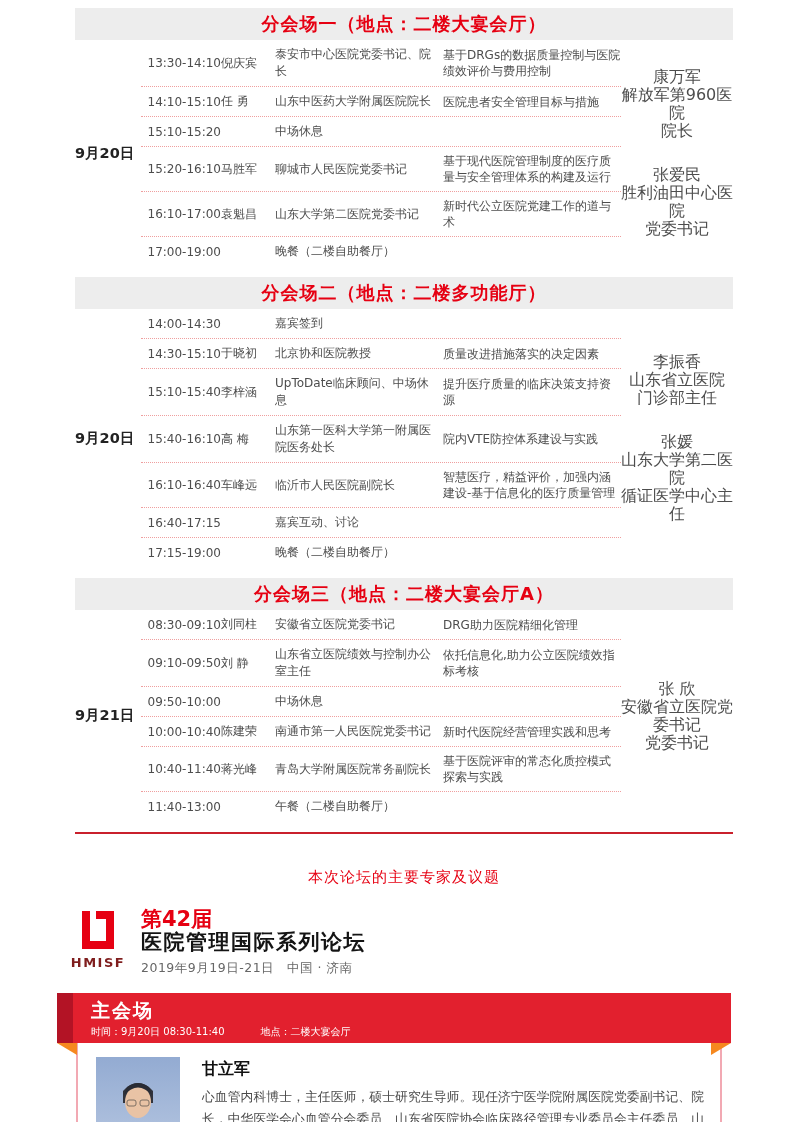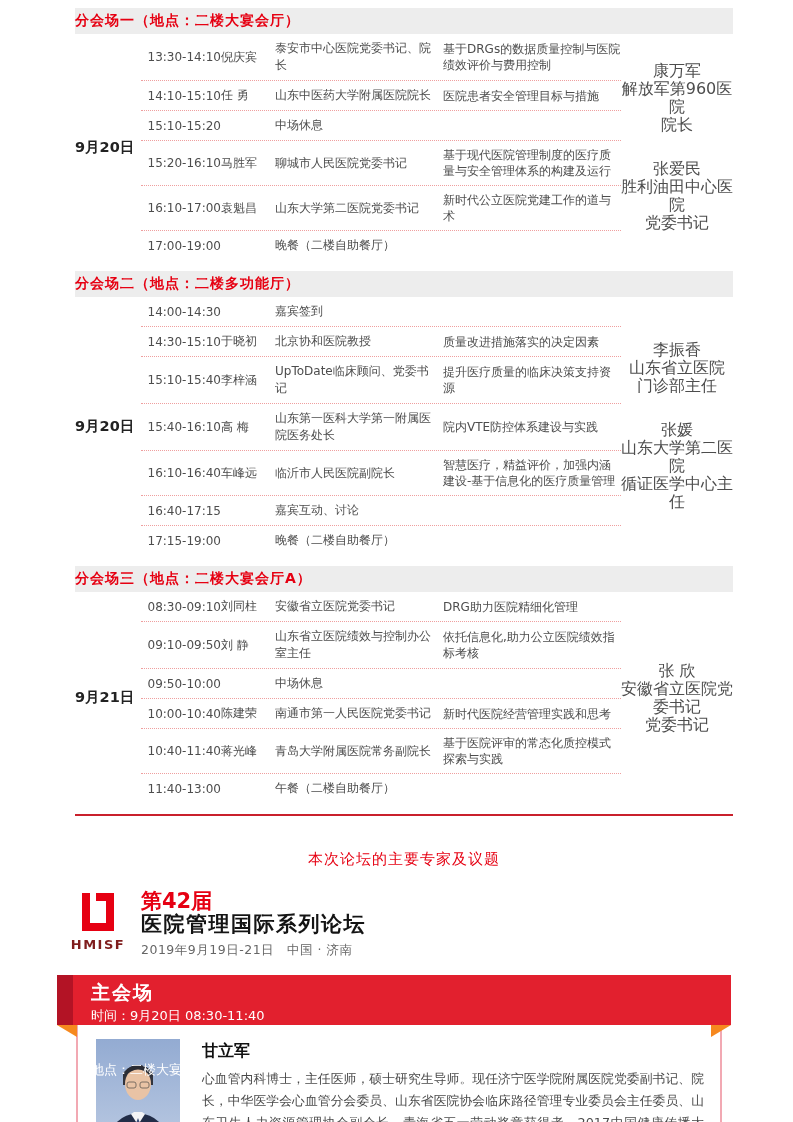"分会场一（地点：二楼大宴会厅）" .session-header { font-size: 14px -> 18px; text-align: left -> center }
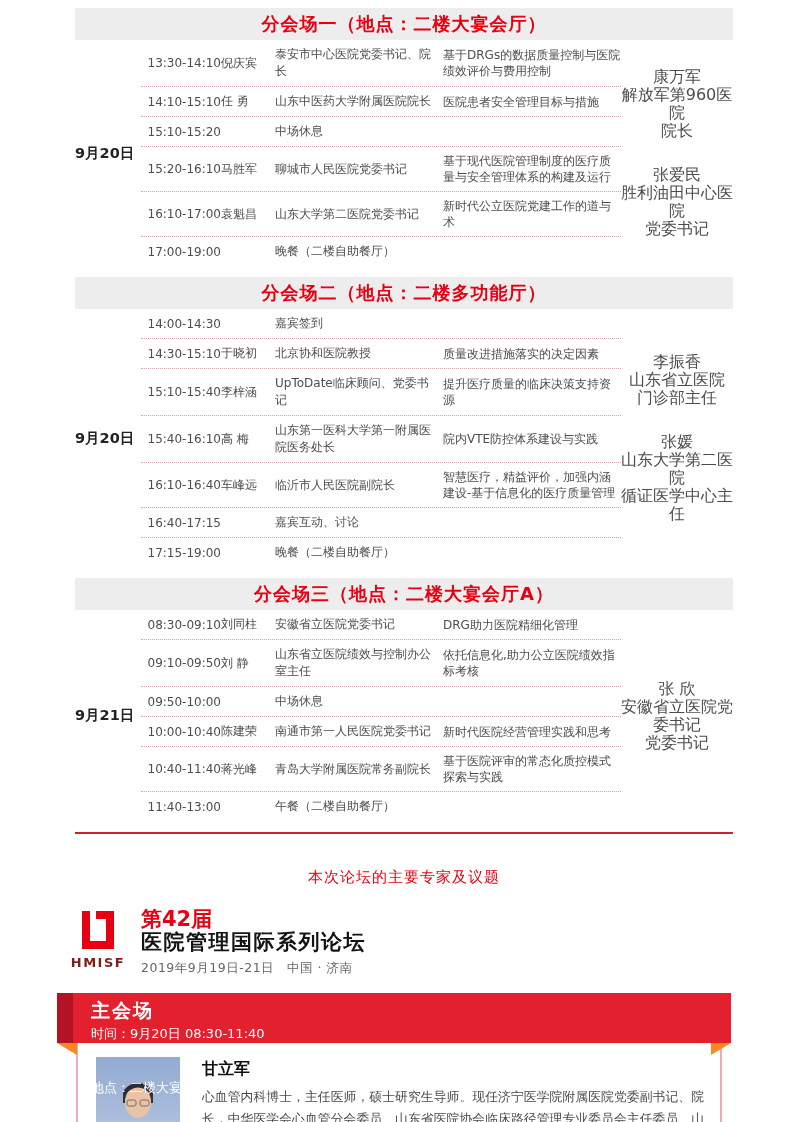"UpToDate临床顾问、党委书记" span.c-title { text: 党委书记 -> 中场休息 }
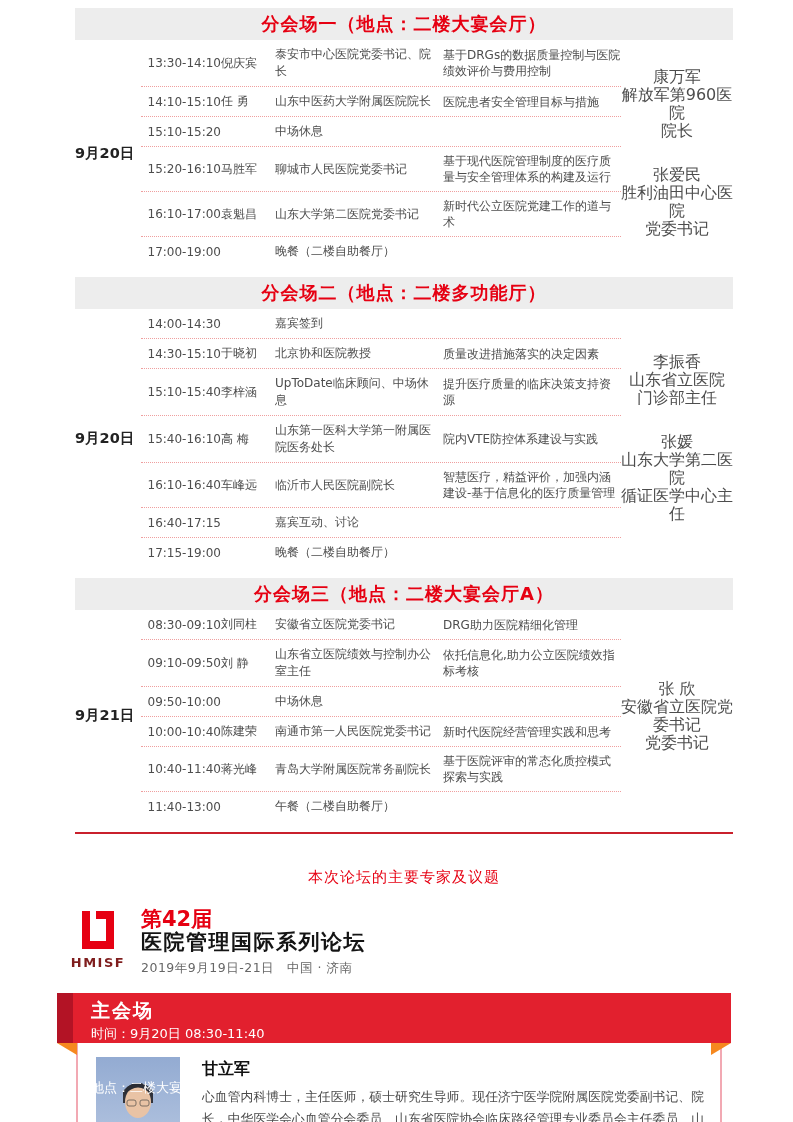"时间：9月20日 08:30-11:40" .banner-sub { flex-direction: column -> none; font-size: 13px -> 10px }
